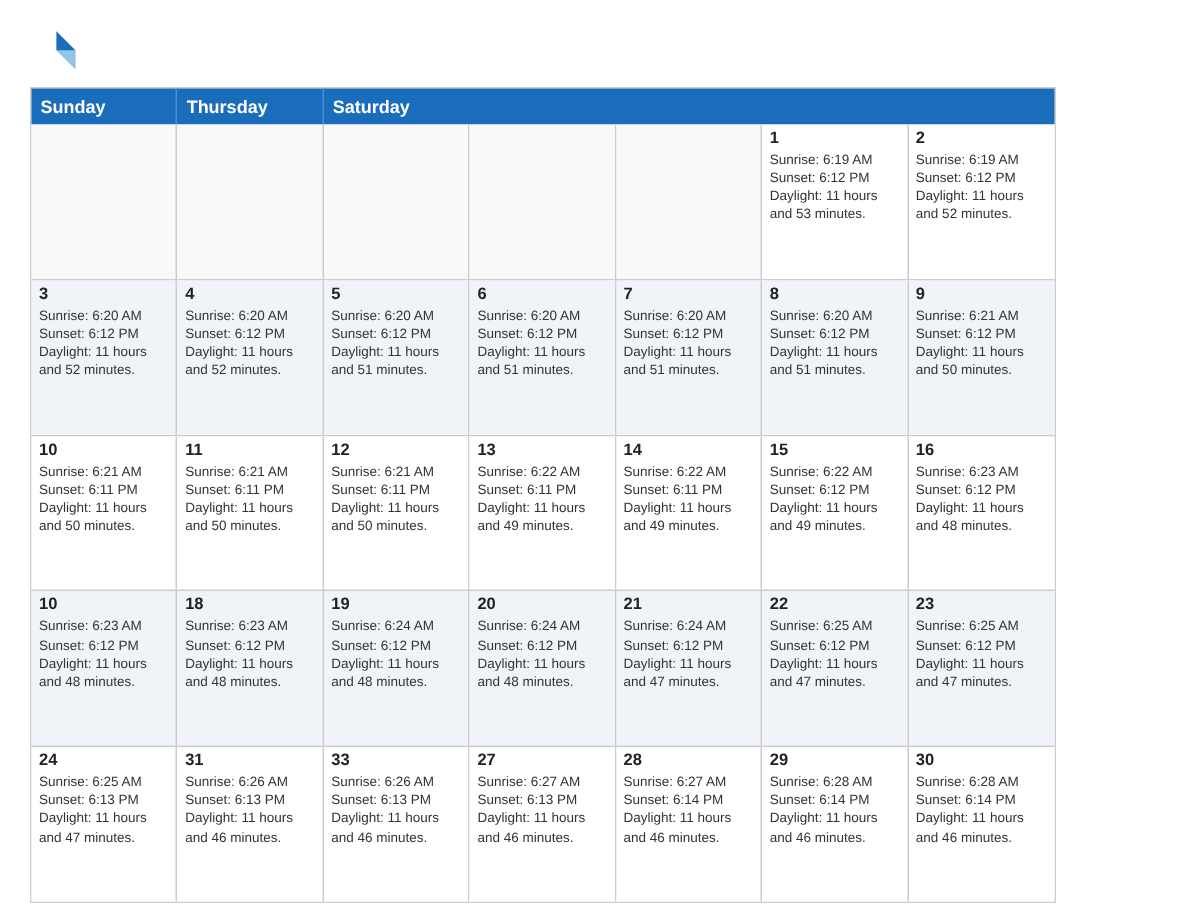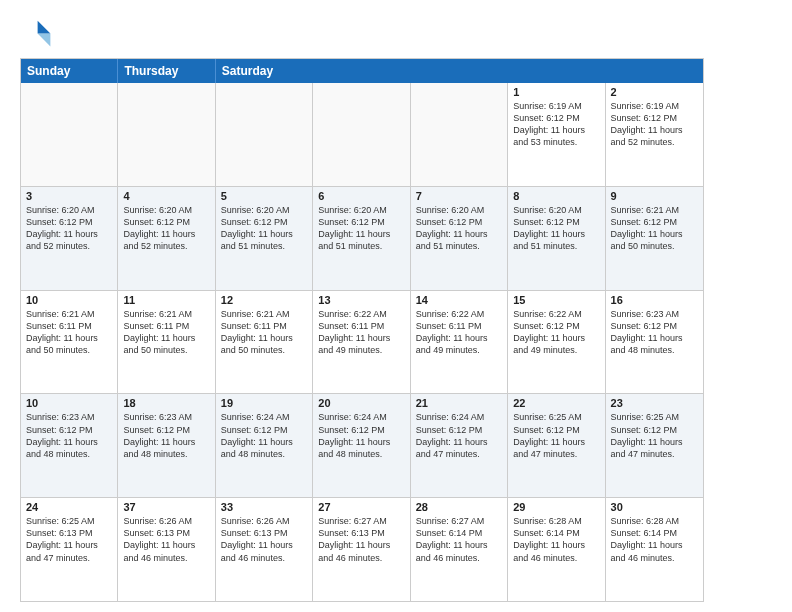"37" div.day-num { text: 37 -> 31 }
